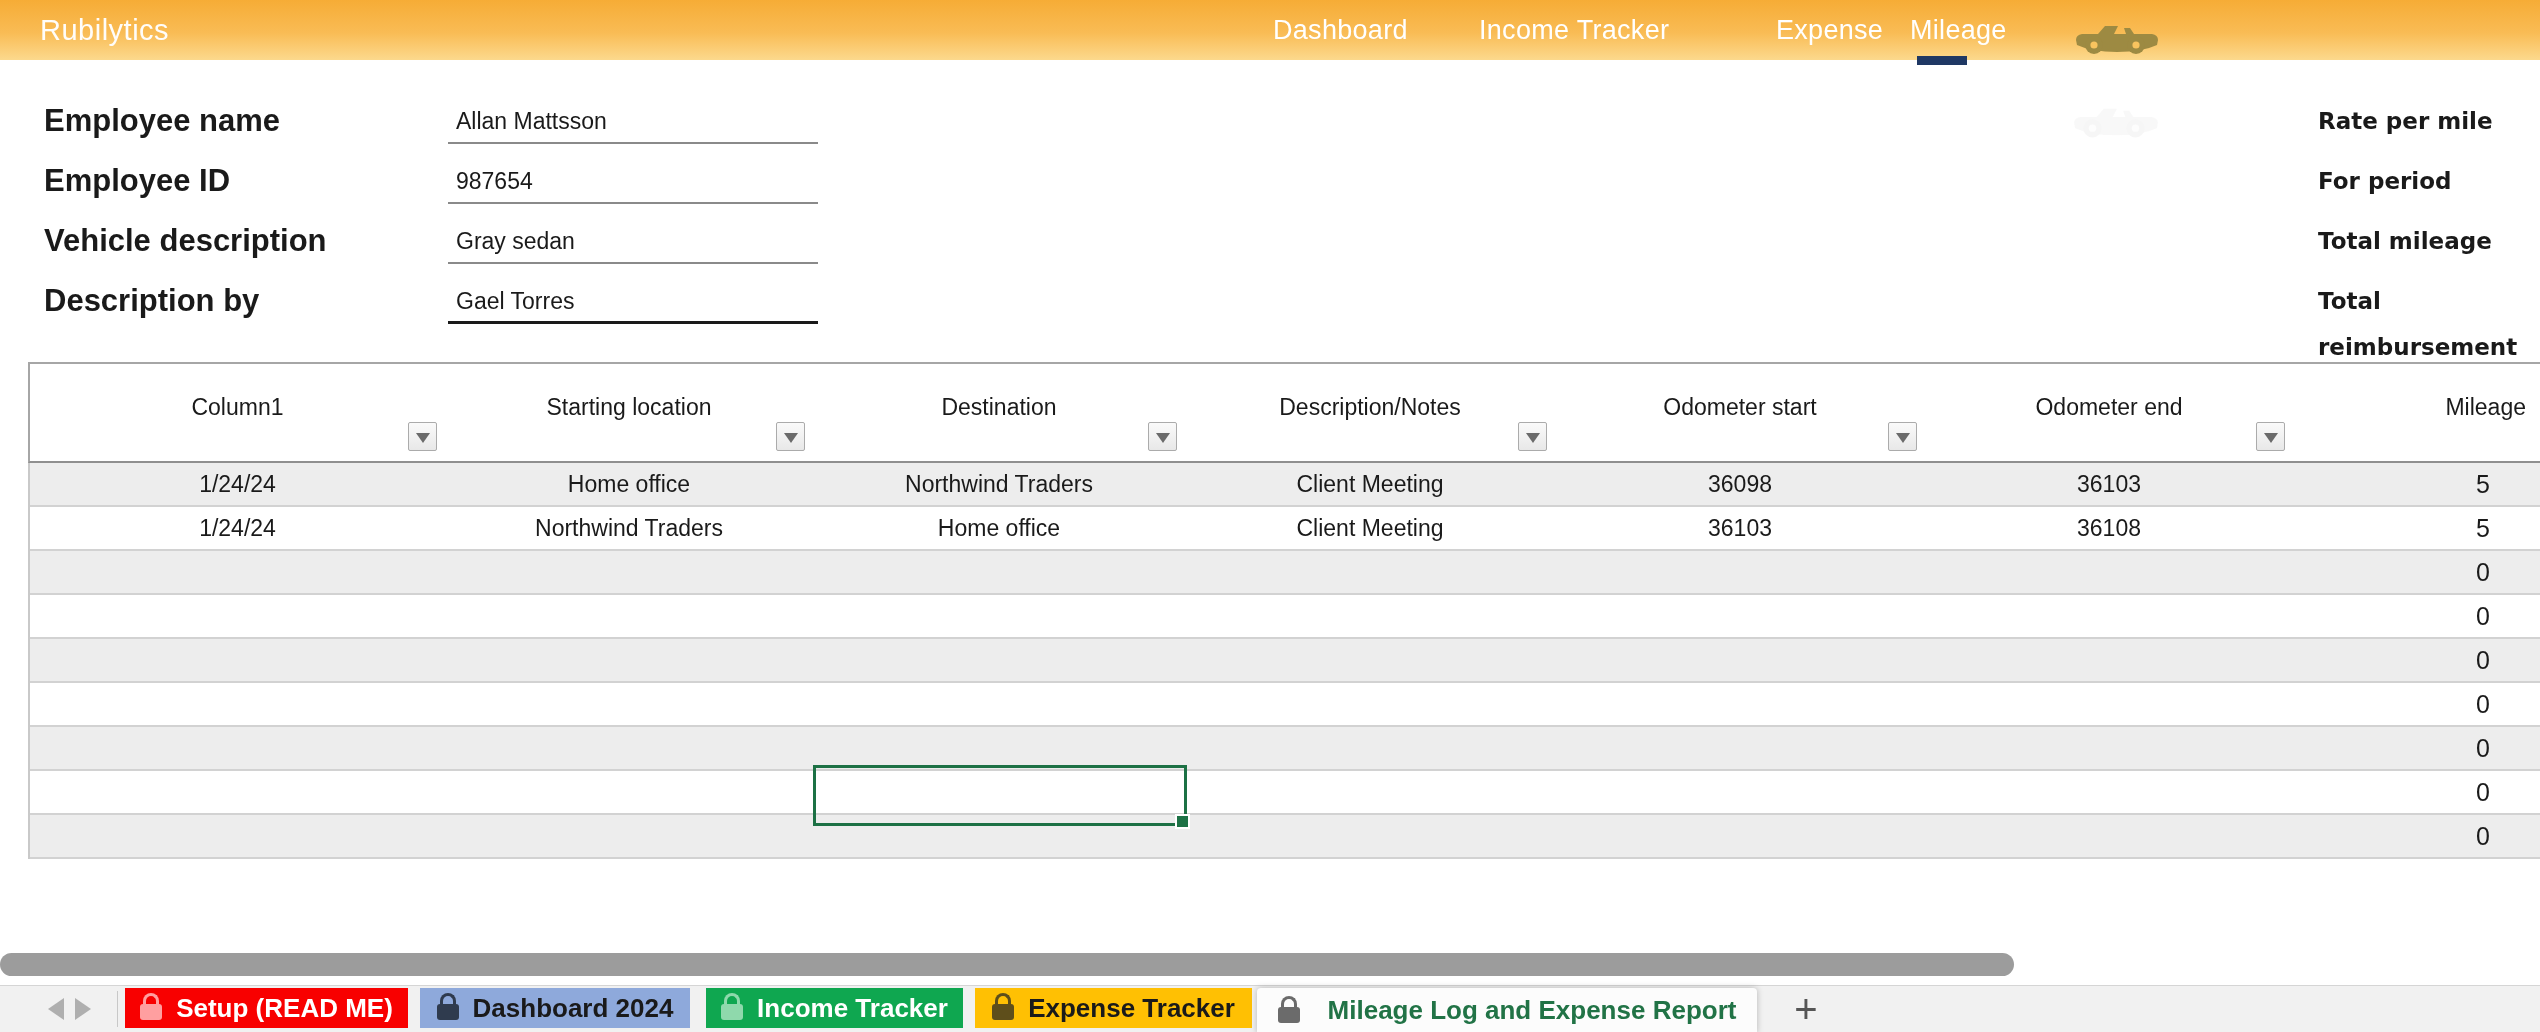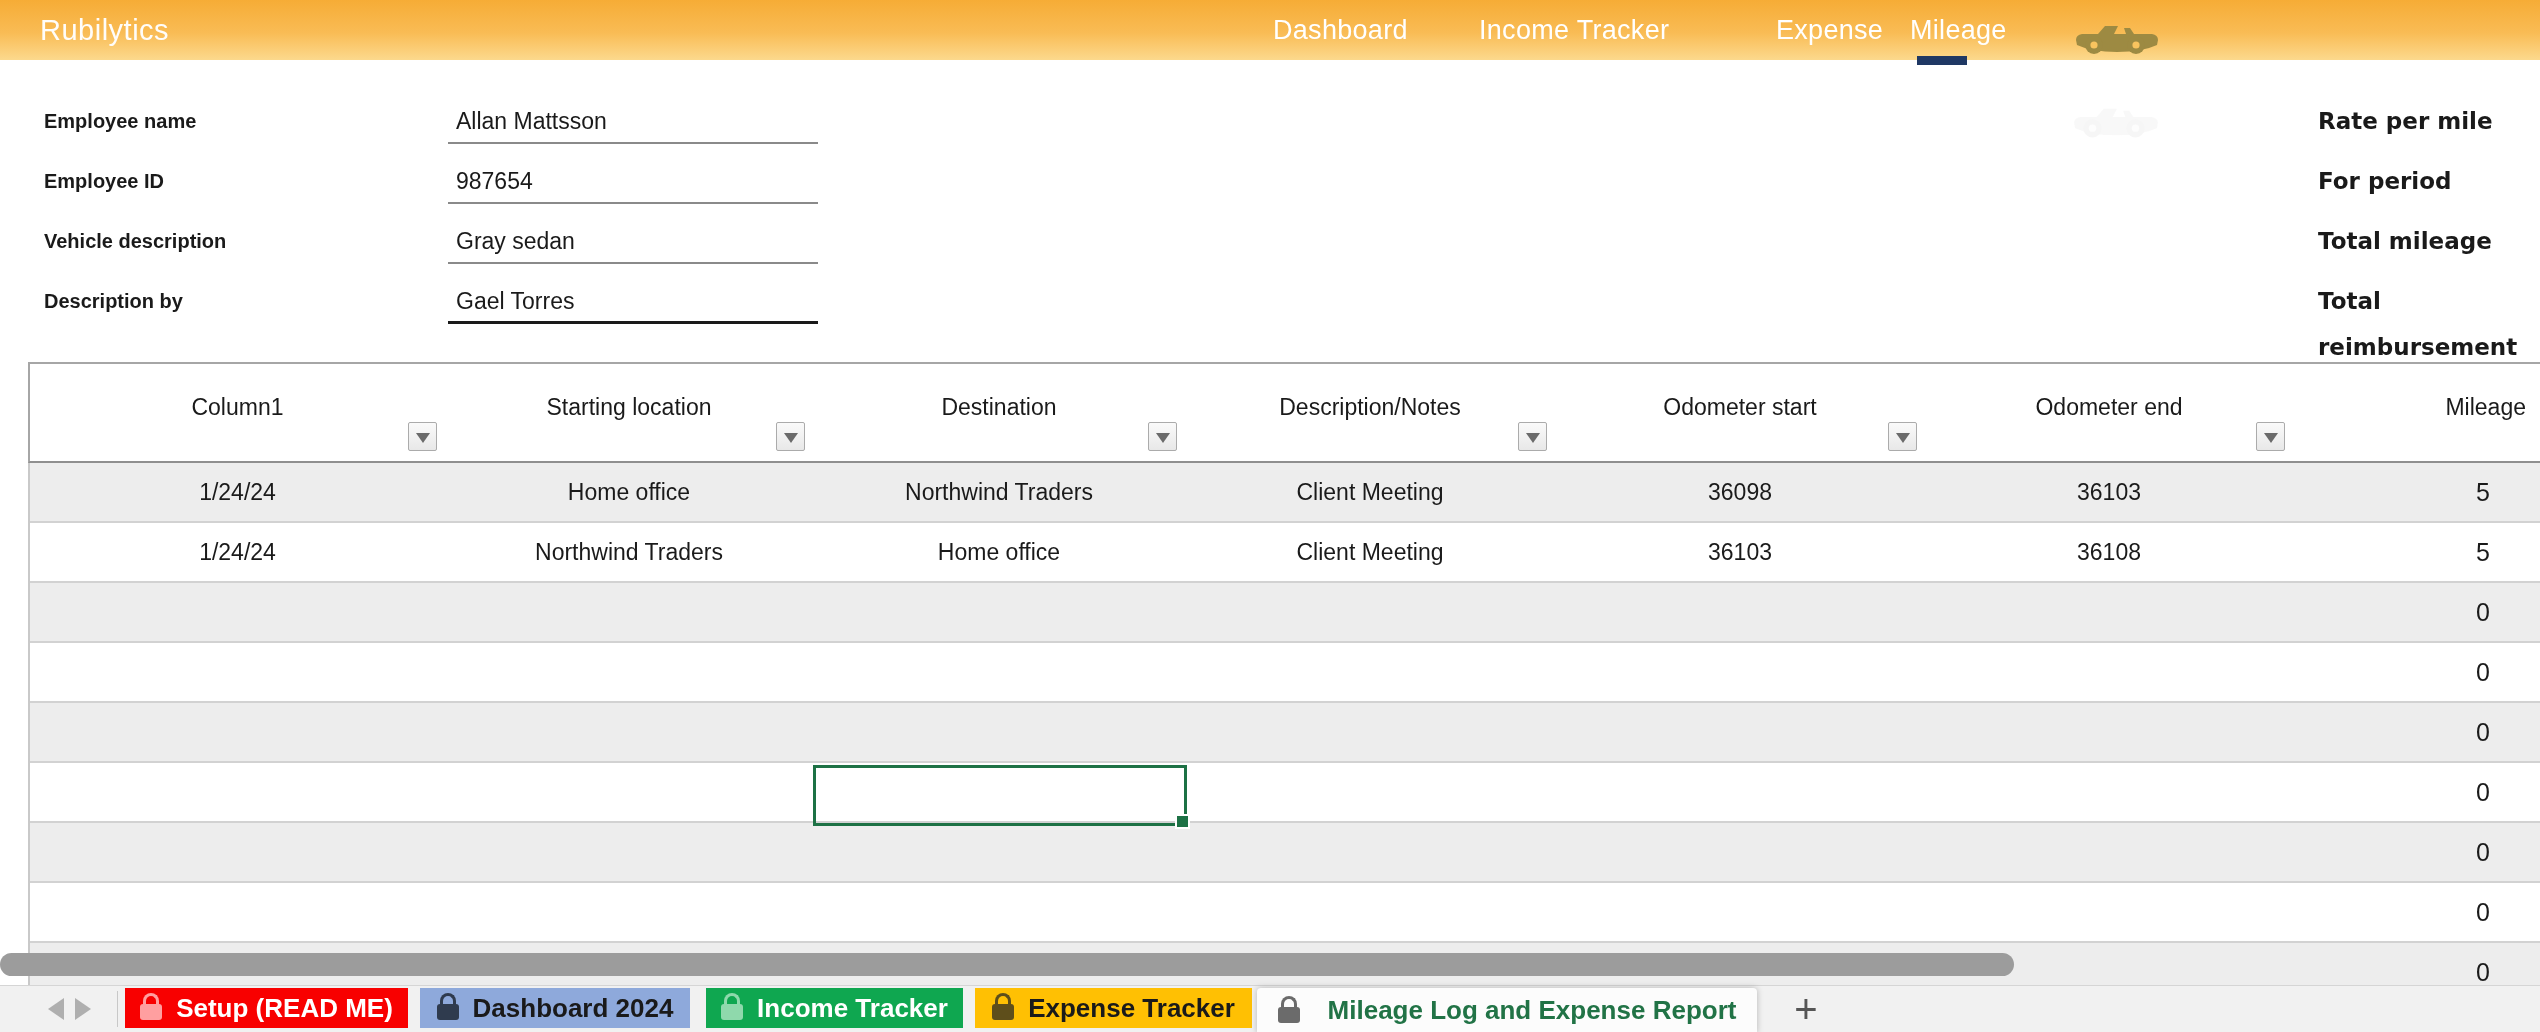"Employee name" .flabel { font-size: 20px -> 31px }
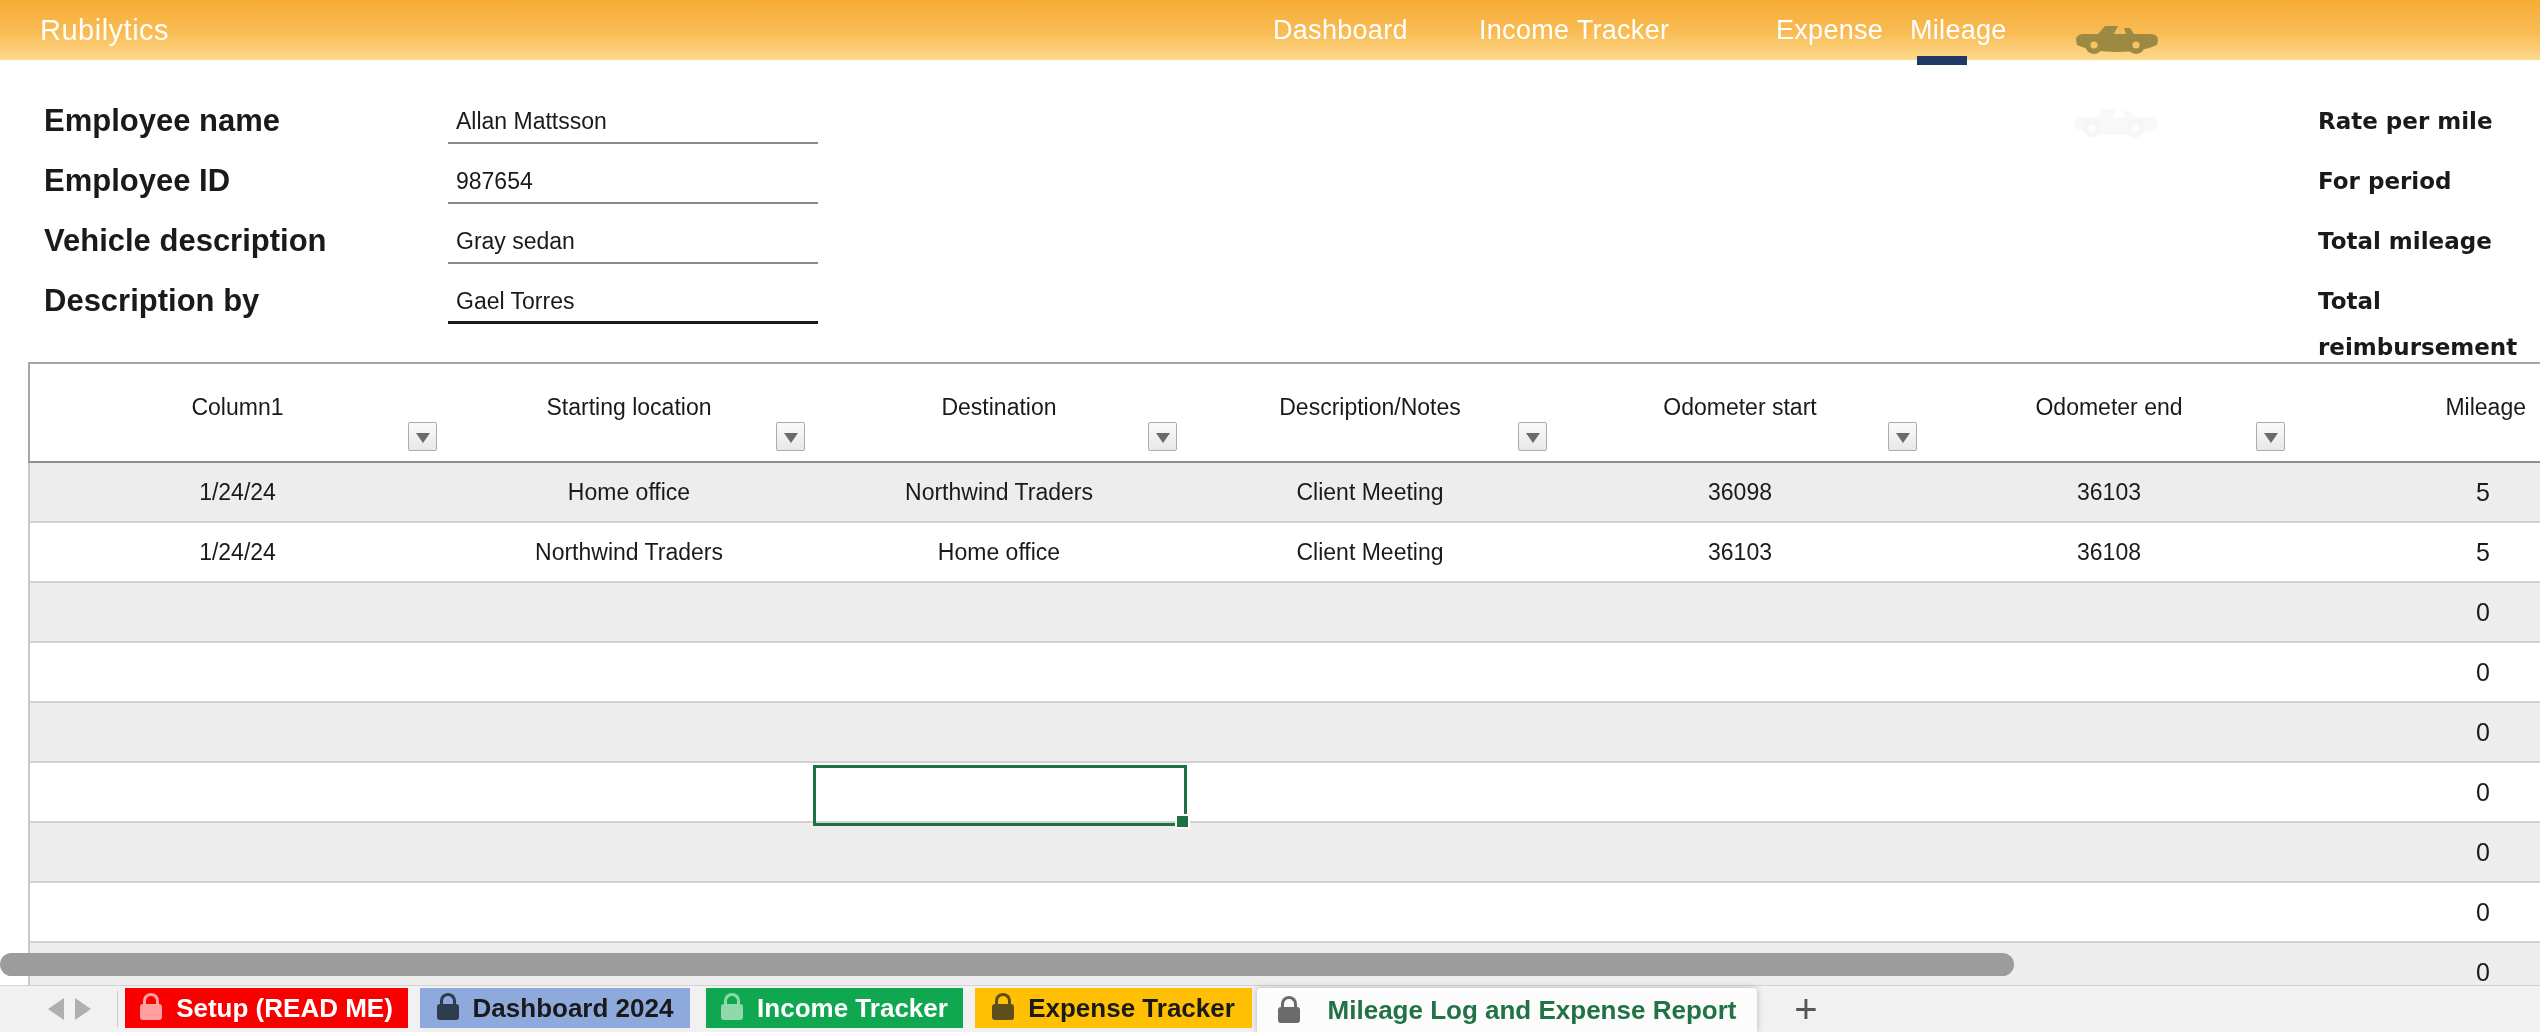"1/24/24" .trow { height: 60px -> 44px }
